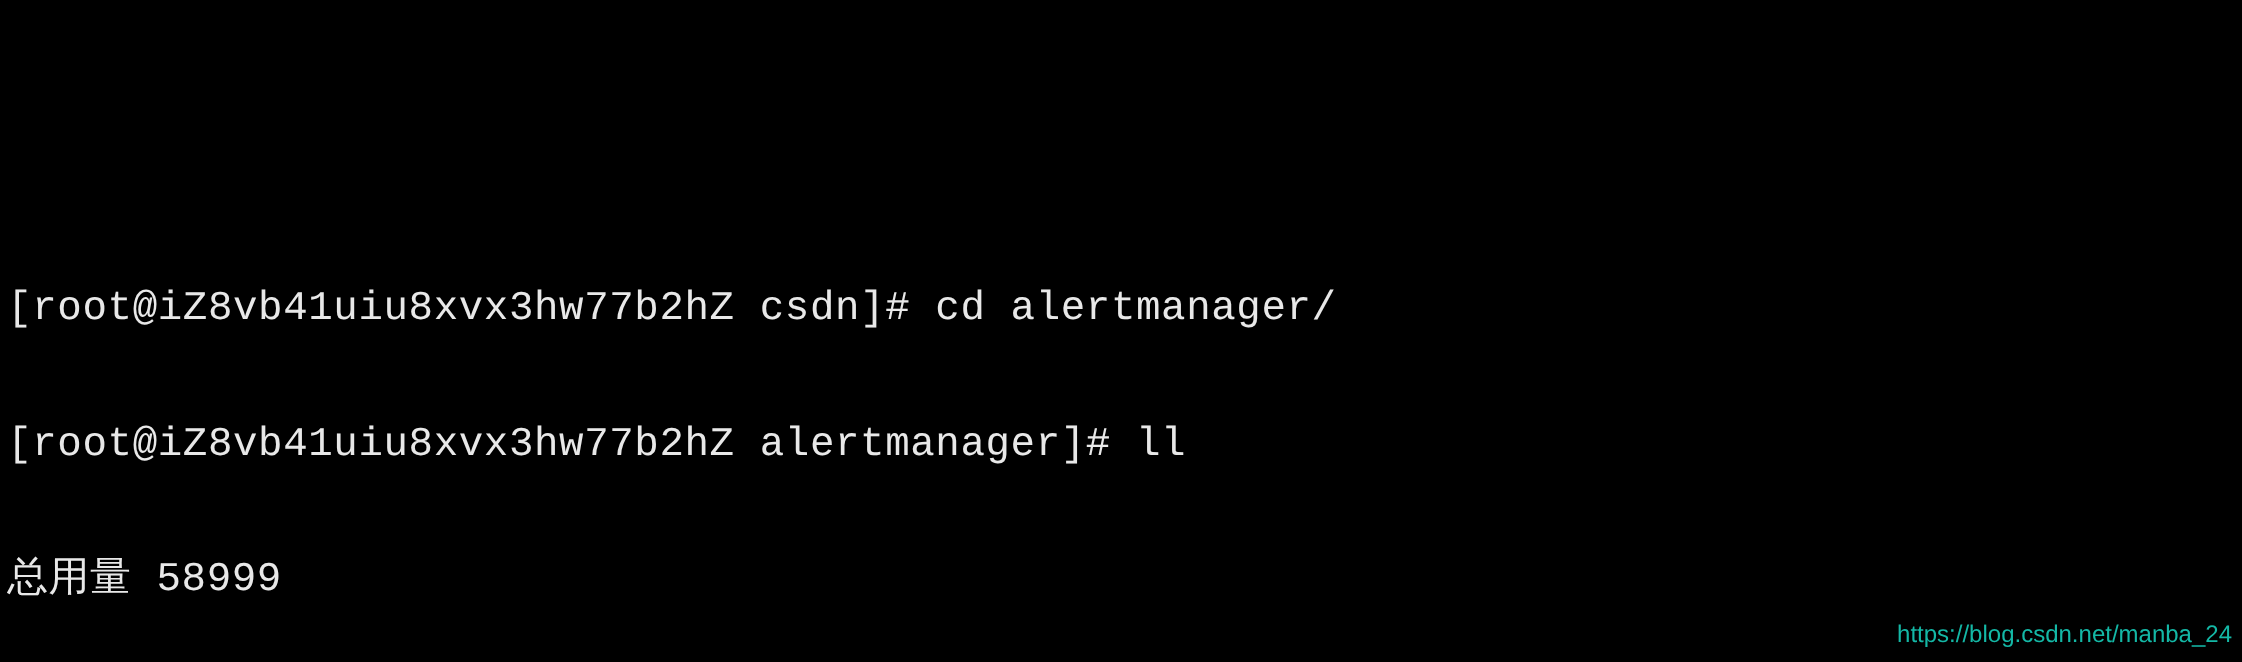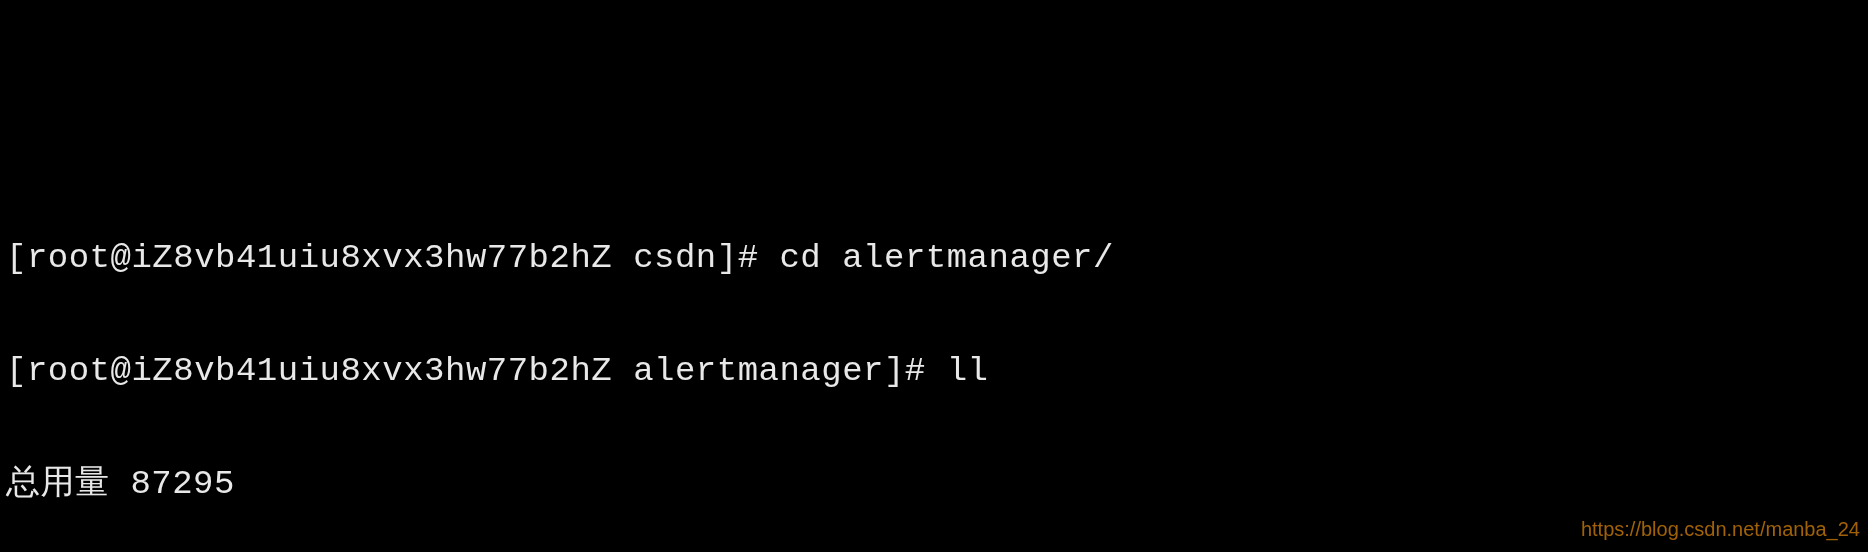"总用量 87295" div.line { text: 87295 -> 58999 }
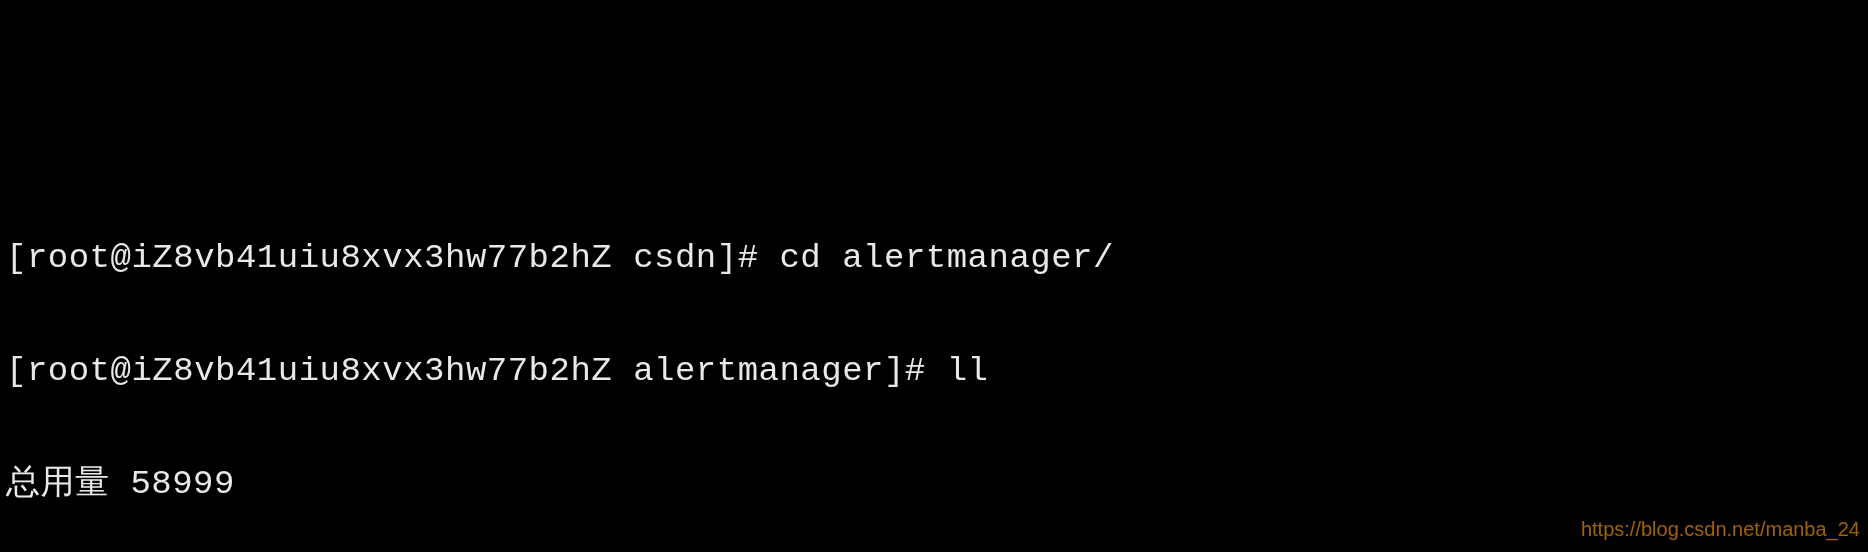"https://blog.csdn.net/manba_24" .watermark { color: #a16207 -> #14b8a6 }
